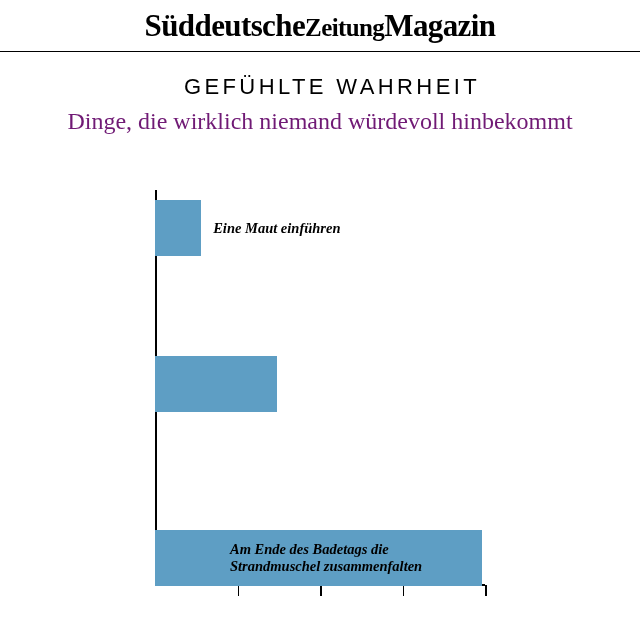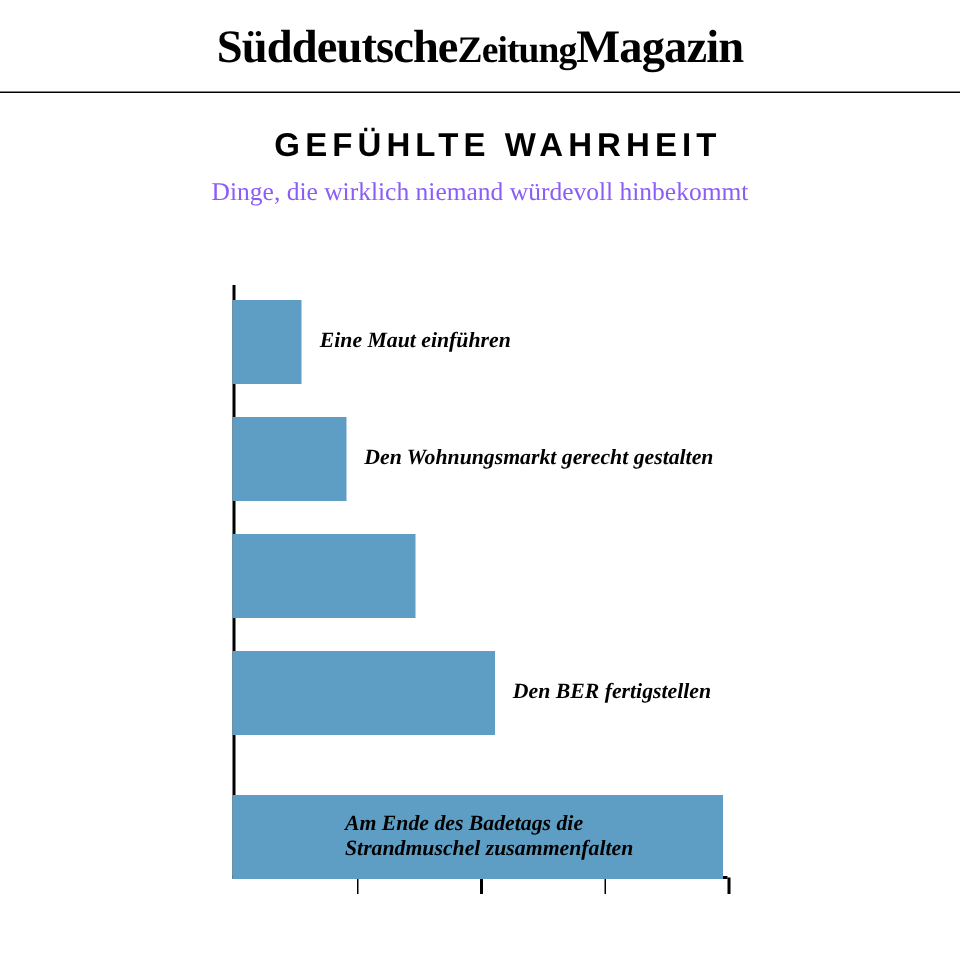"SüddeutscheZeitungMagazin" .masthead { height: 62px -> 52px }
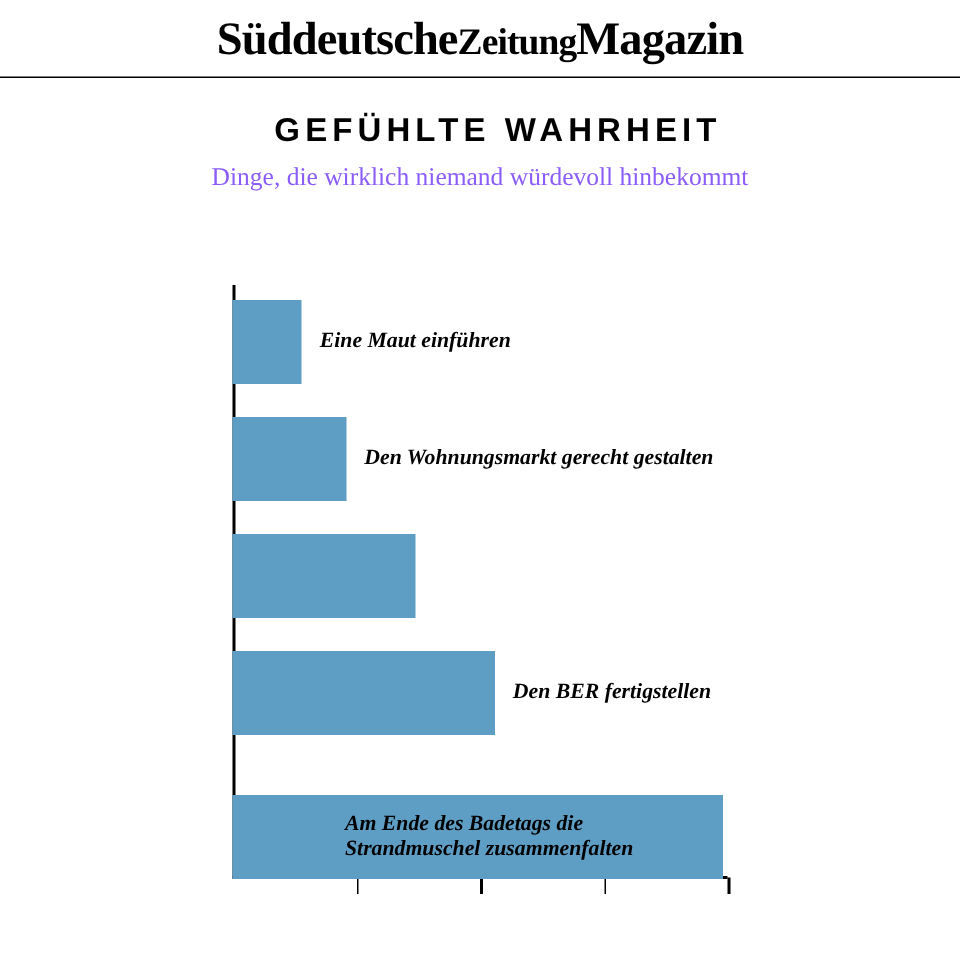"GEFÜHLTE WAHRHEIT" .kicker { font-weight: bold -> normal }
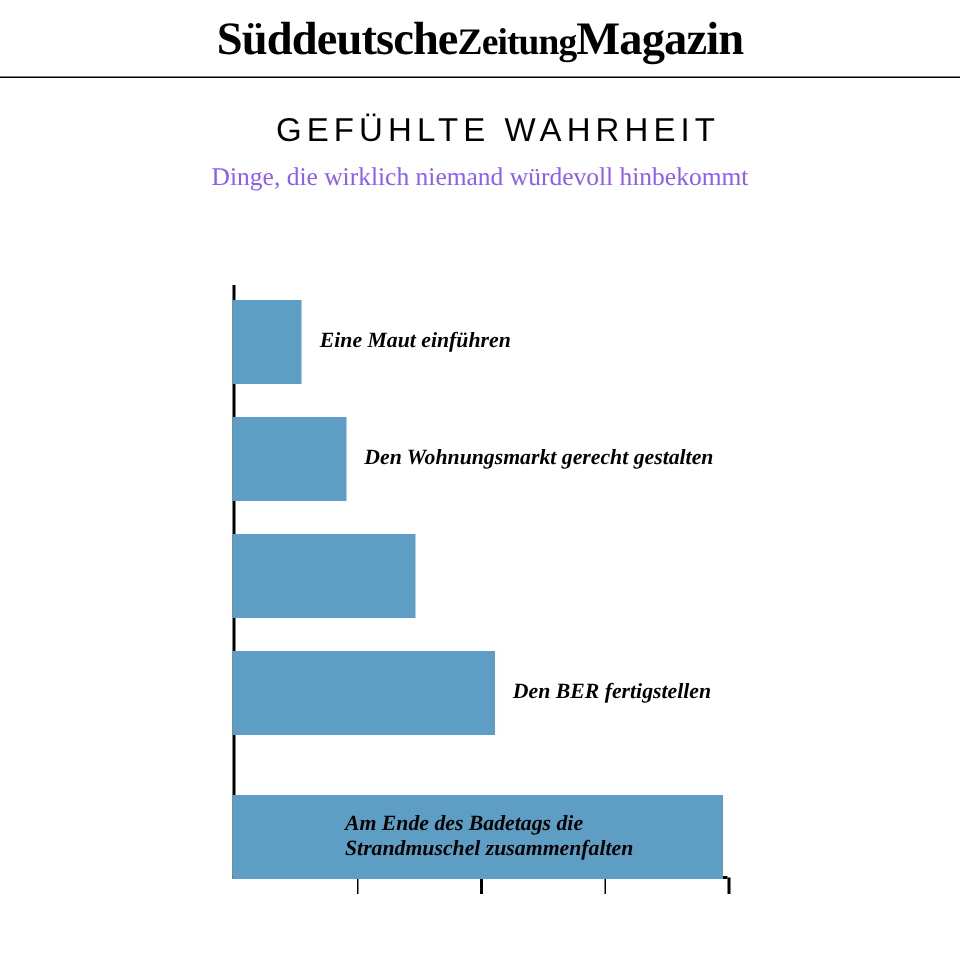"Dinge, die wirklich niemand würdevoll" .subhead { color: #8b5cf6 -> #701a75; font-size: 17px -> 24px }
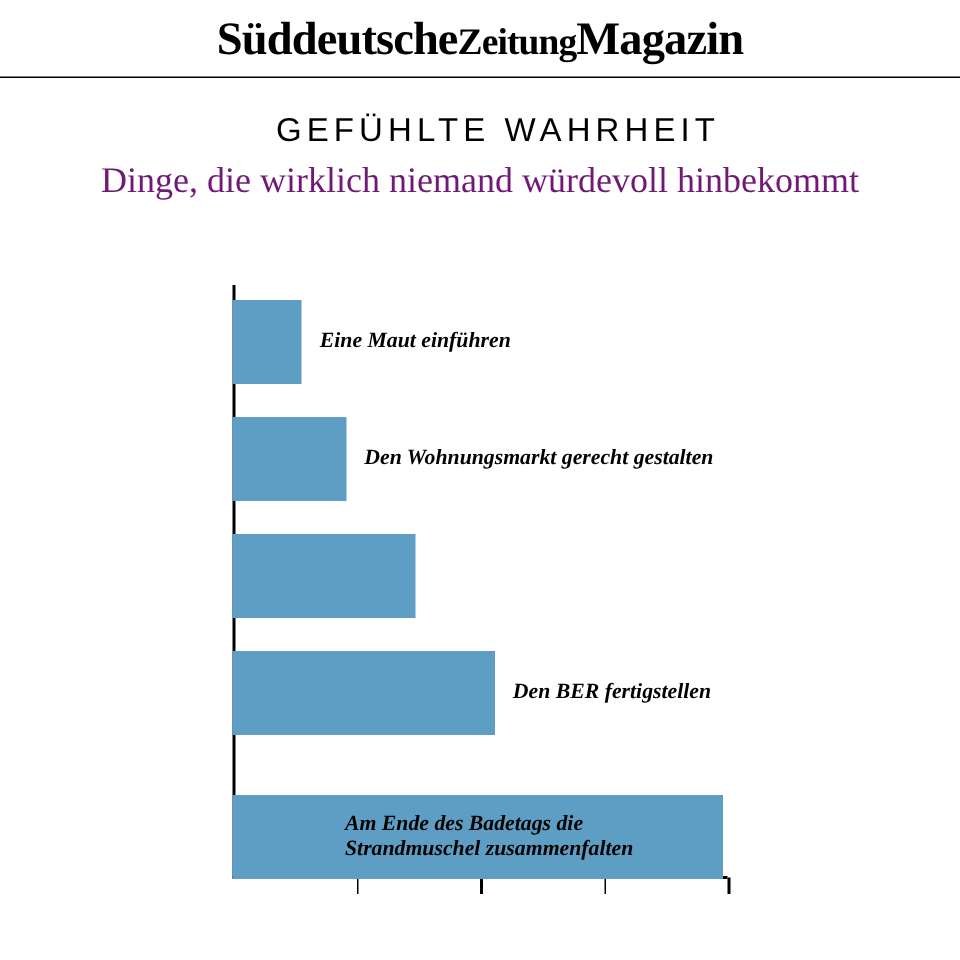"Den Wohnungsmarkt gerecht gestalten" div.bar-row { html: <div> <div></div> <div>Den Wohnungsmarkt gerecht gestalten</div> </div> -> none }
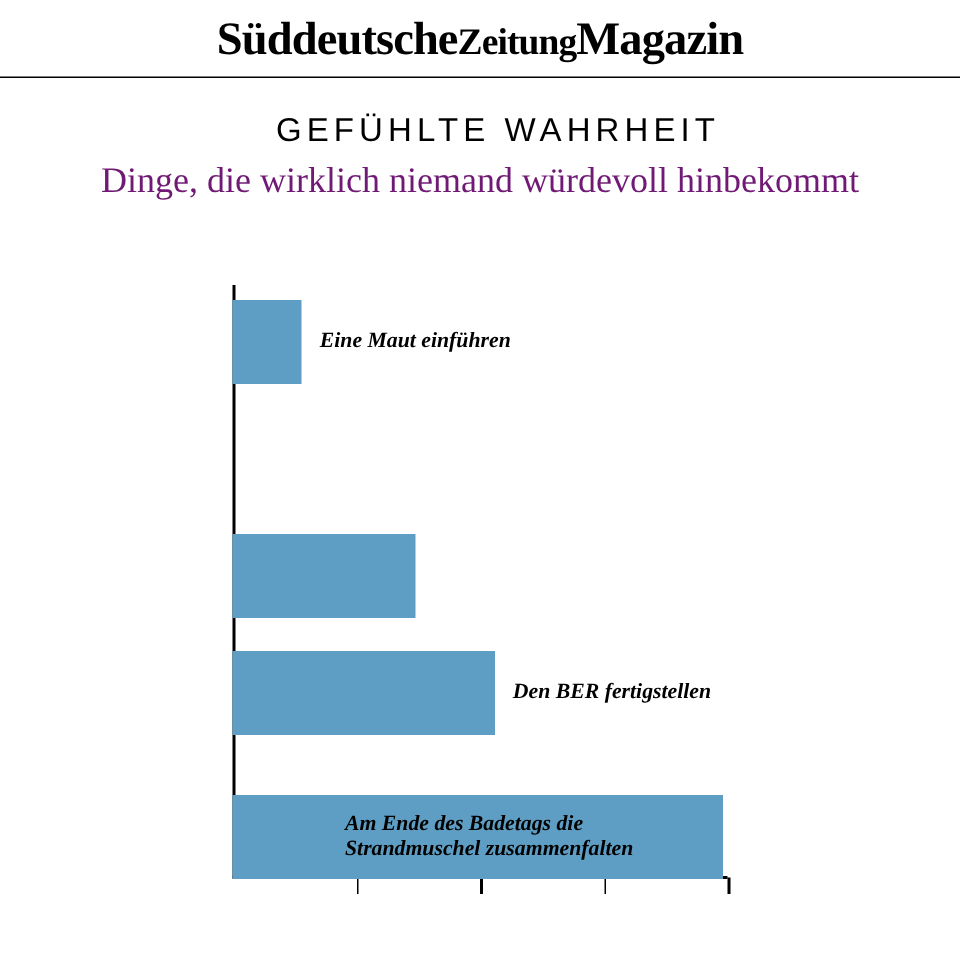"Den BER fertigstellen" div.bar-row { html: <div> <div></div> <div>Den BER fertigstellen</div> </div> -> none }
